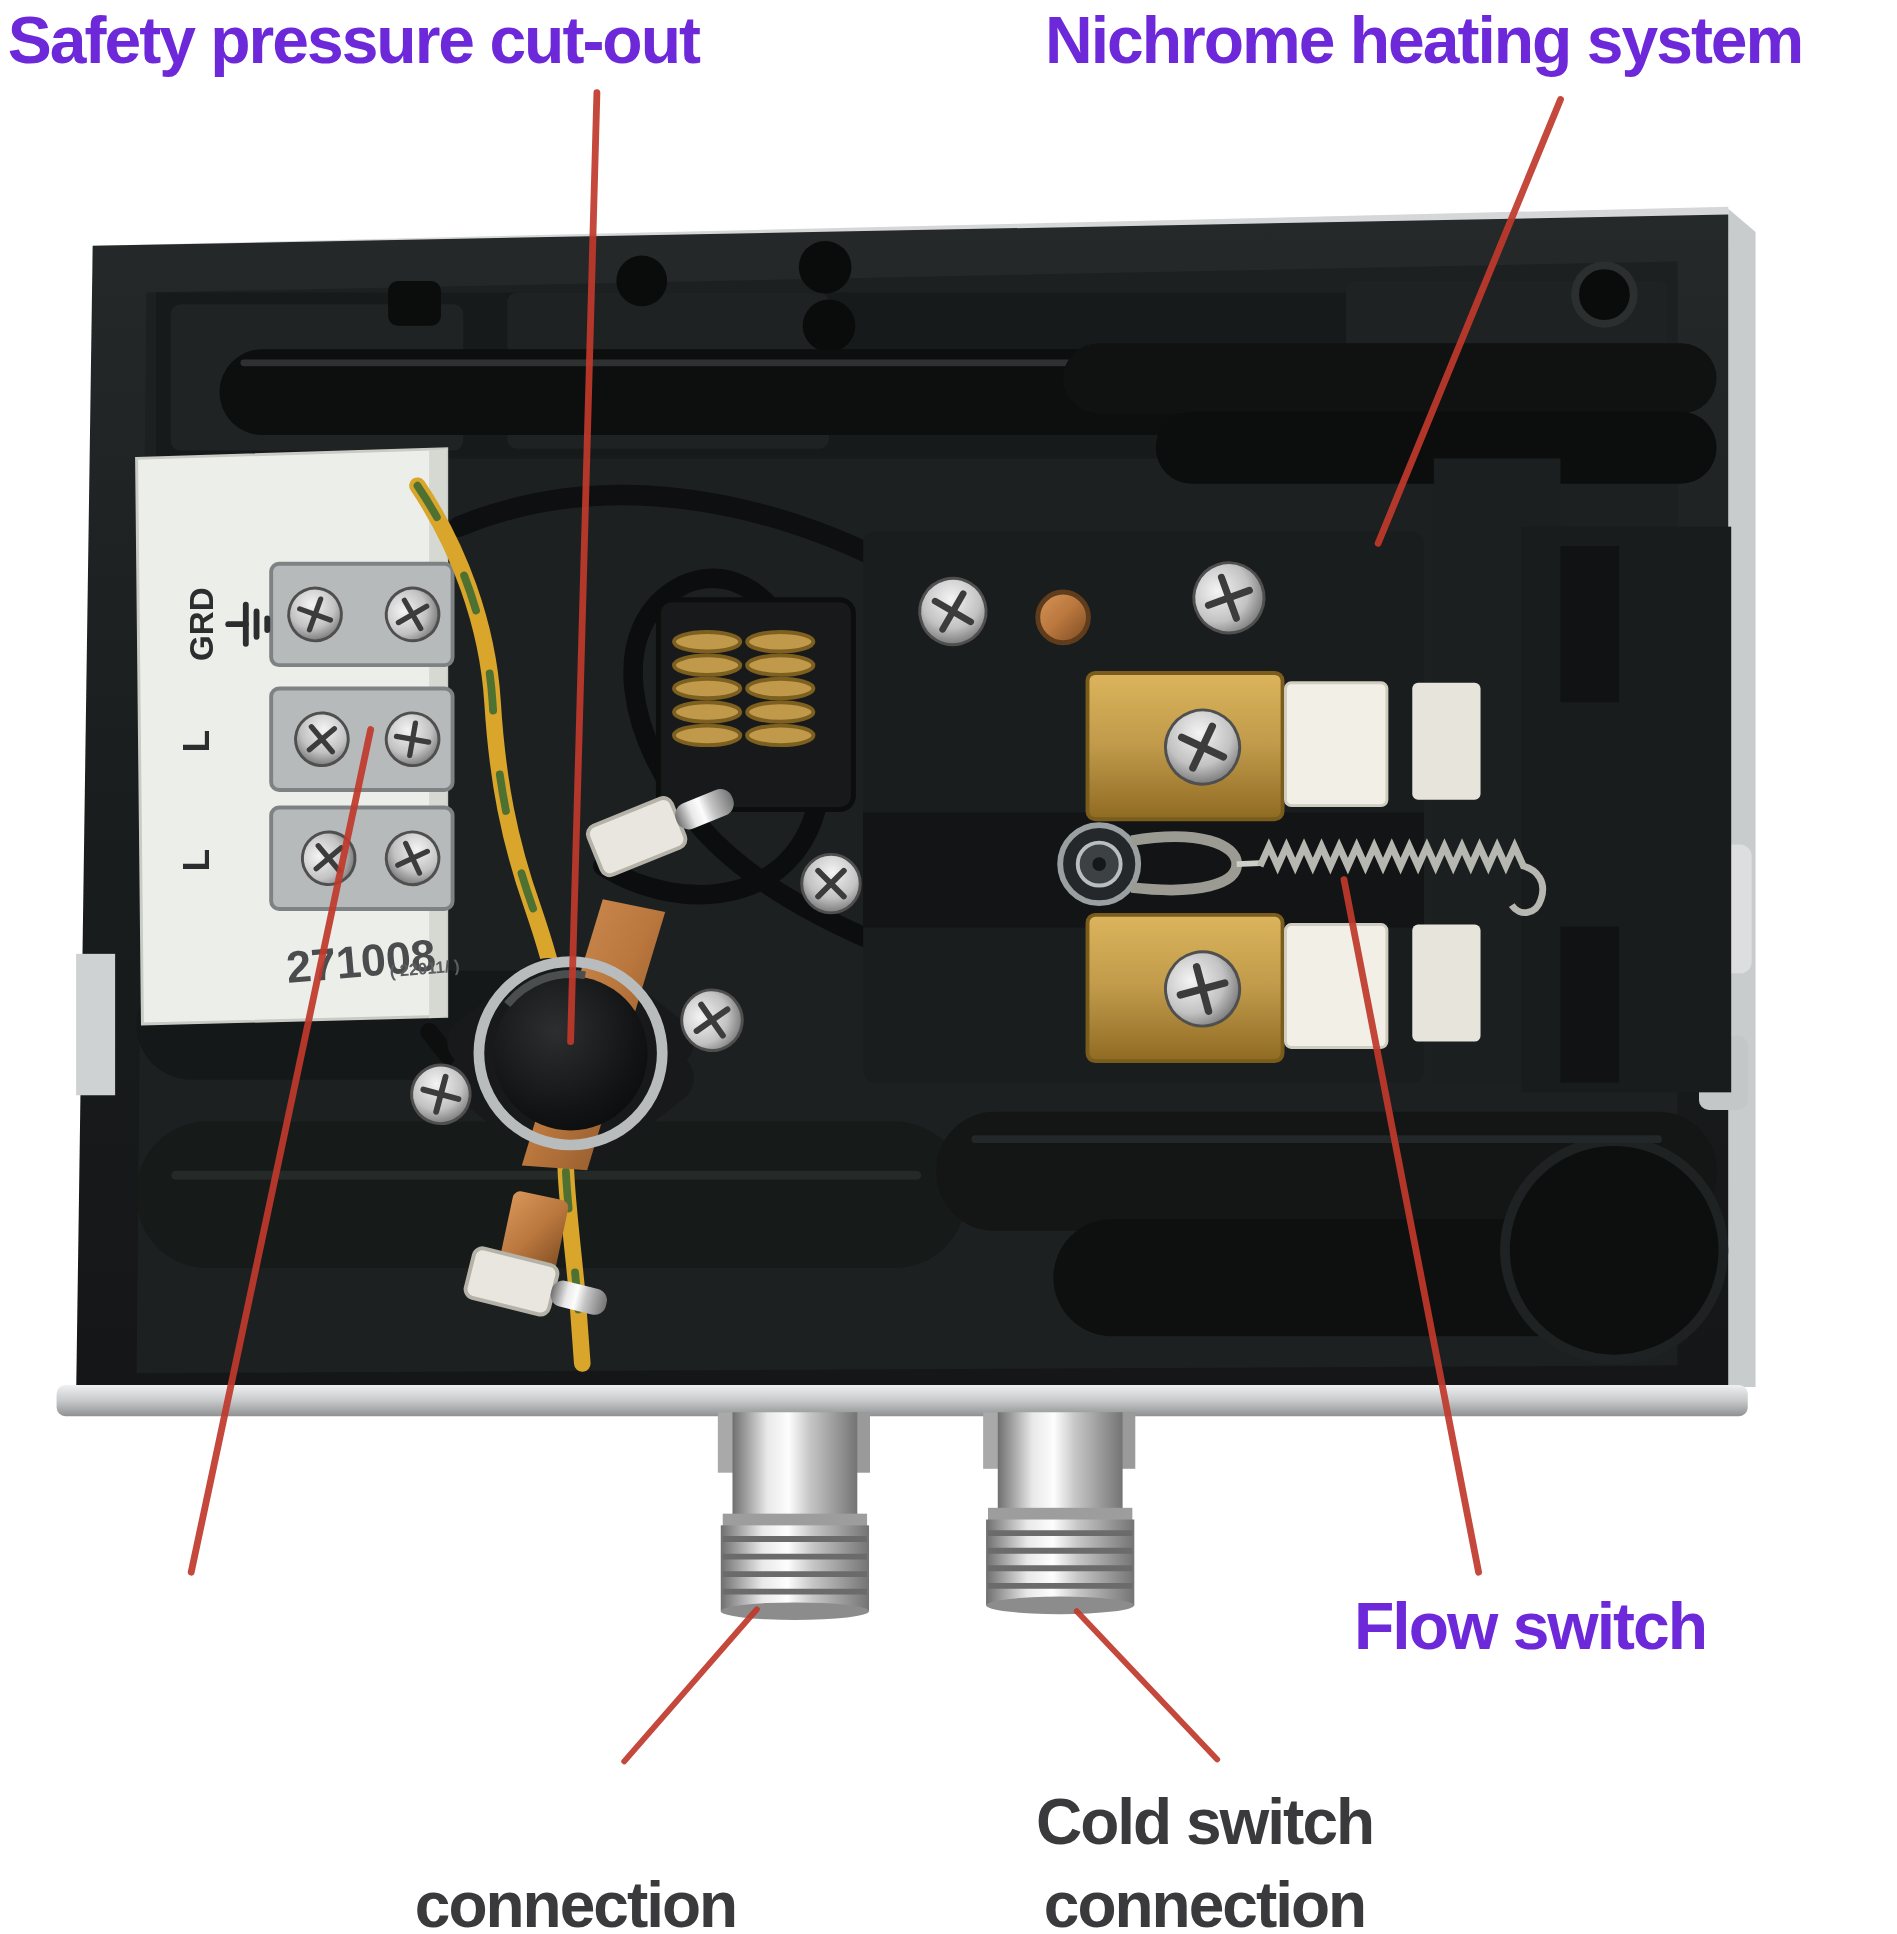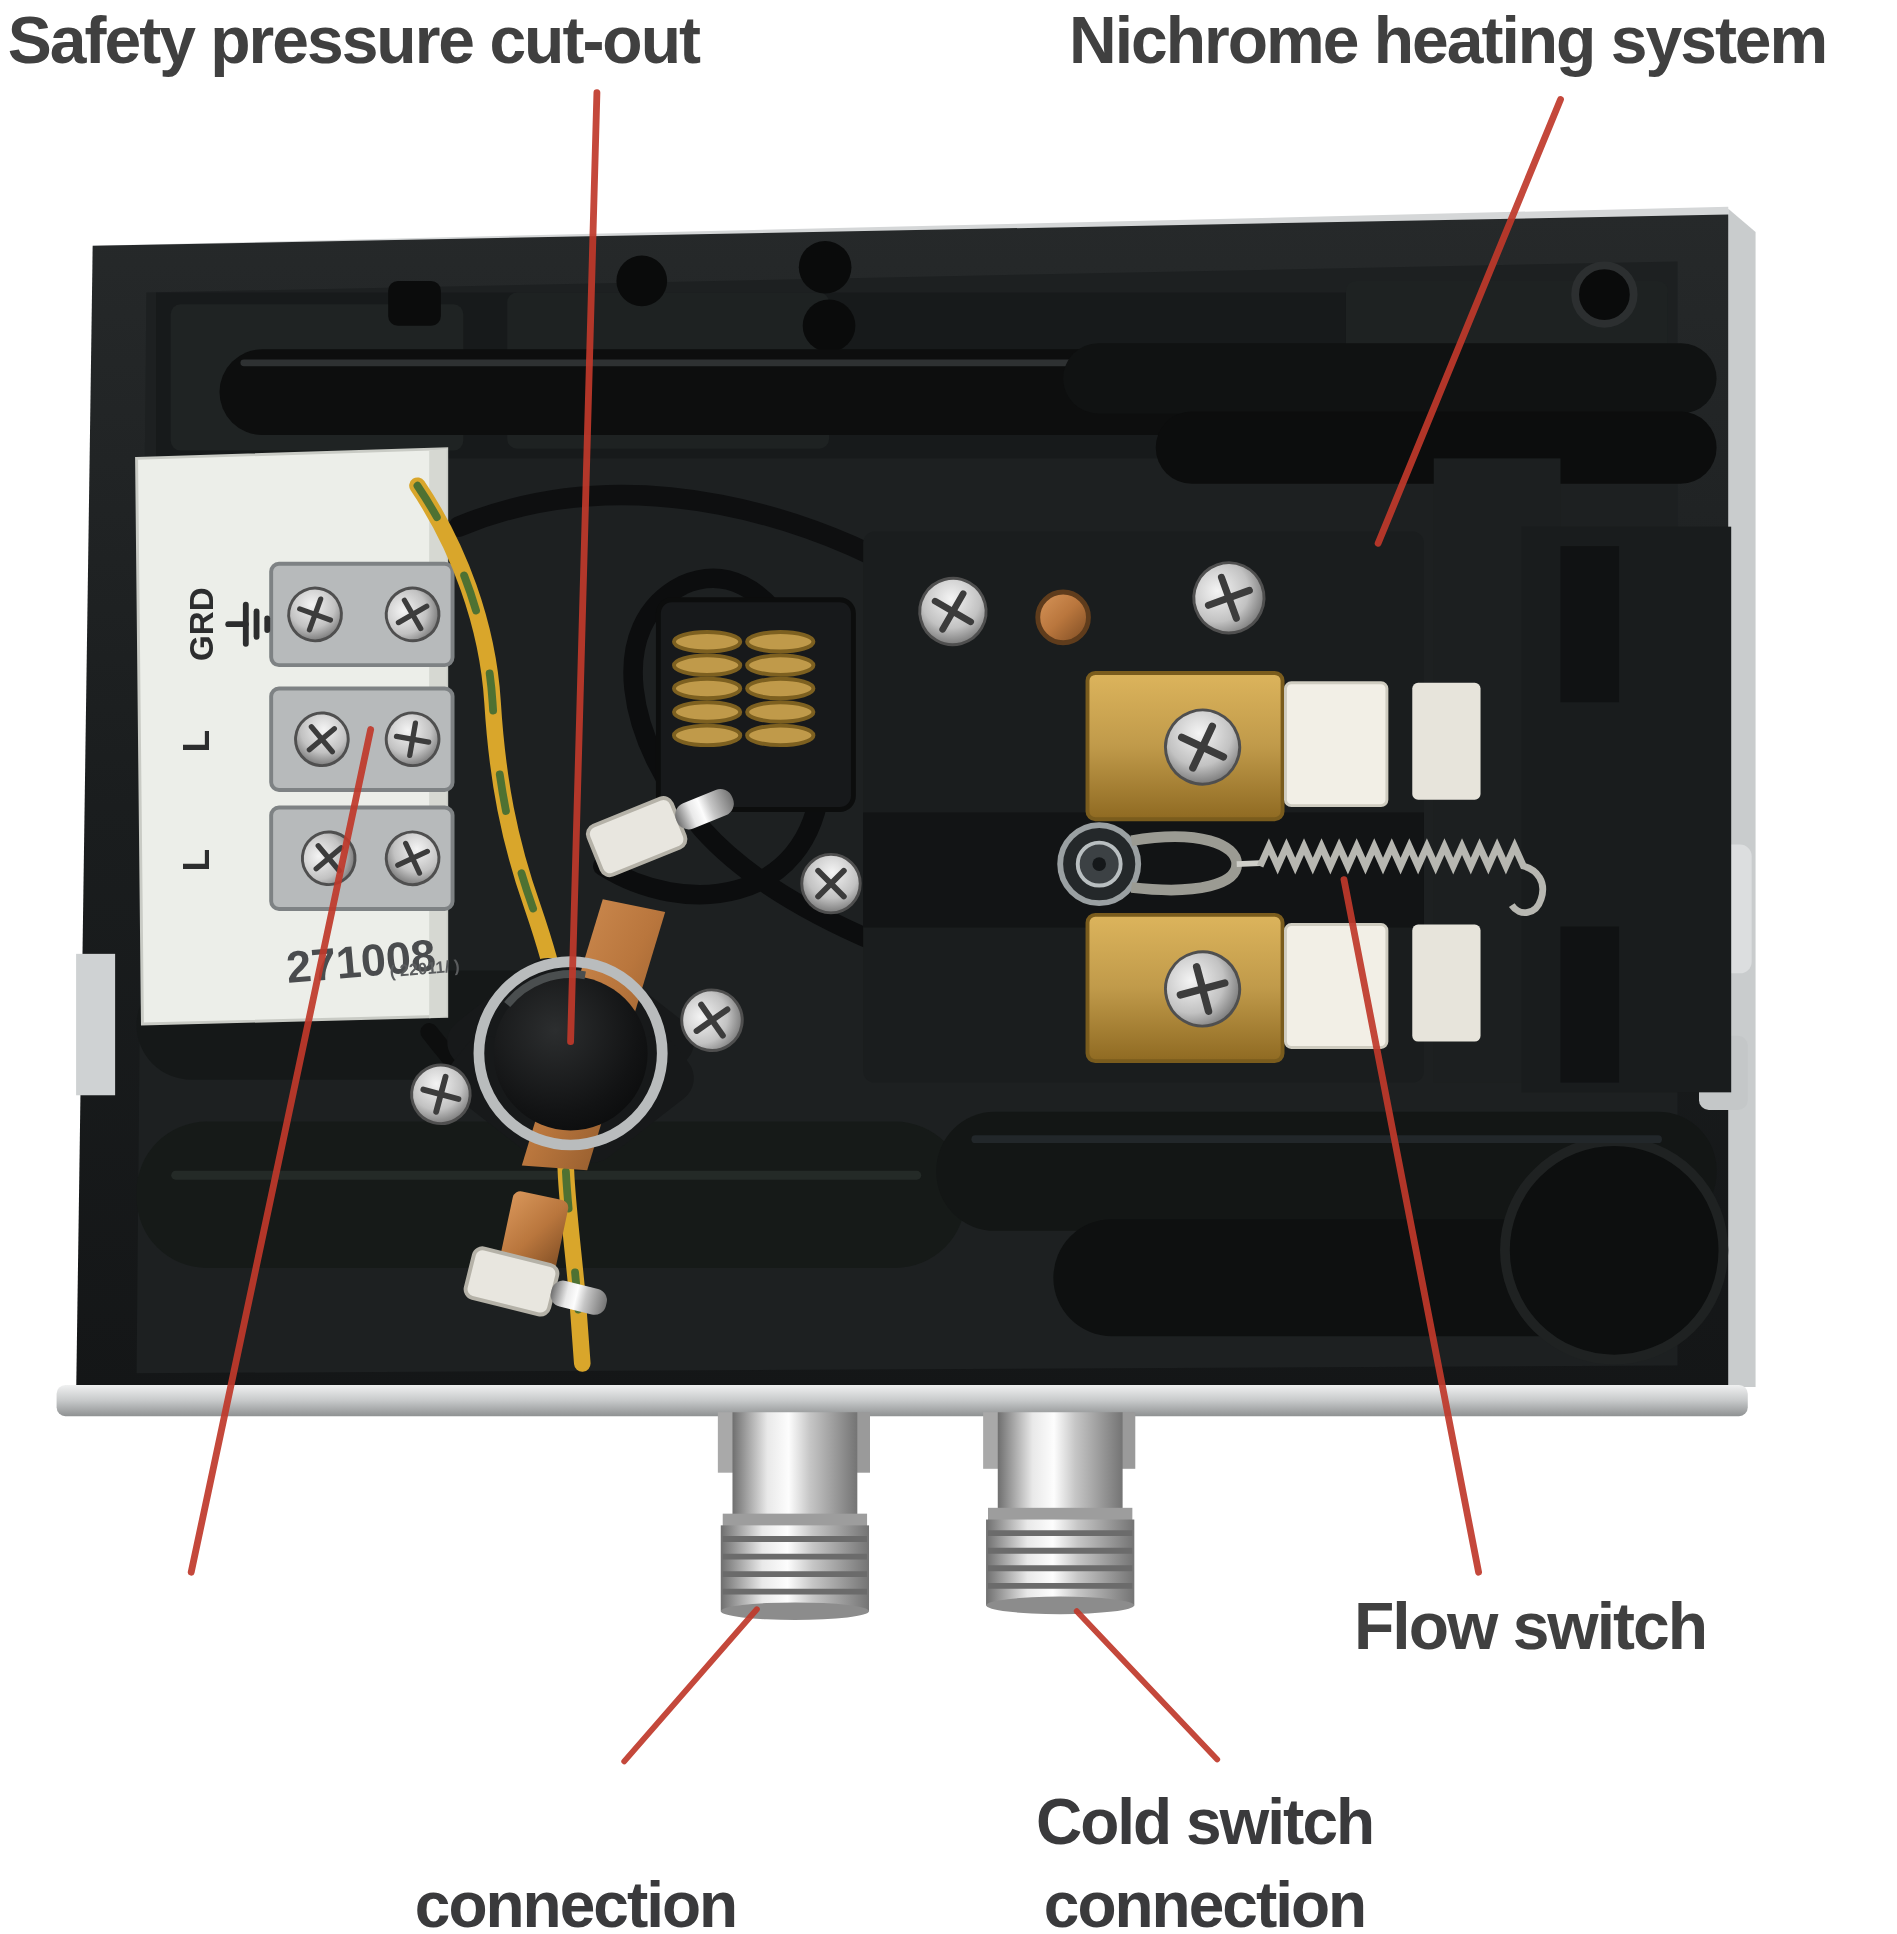"Safety pressure cut-out" .lbl { color: #404040 -> #6d28d9 }
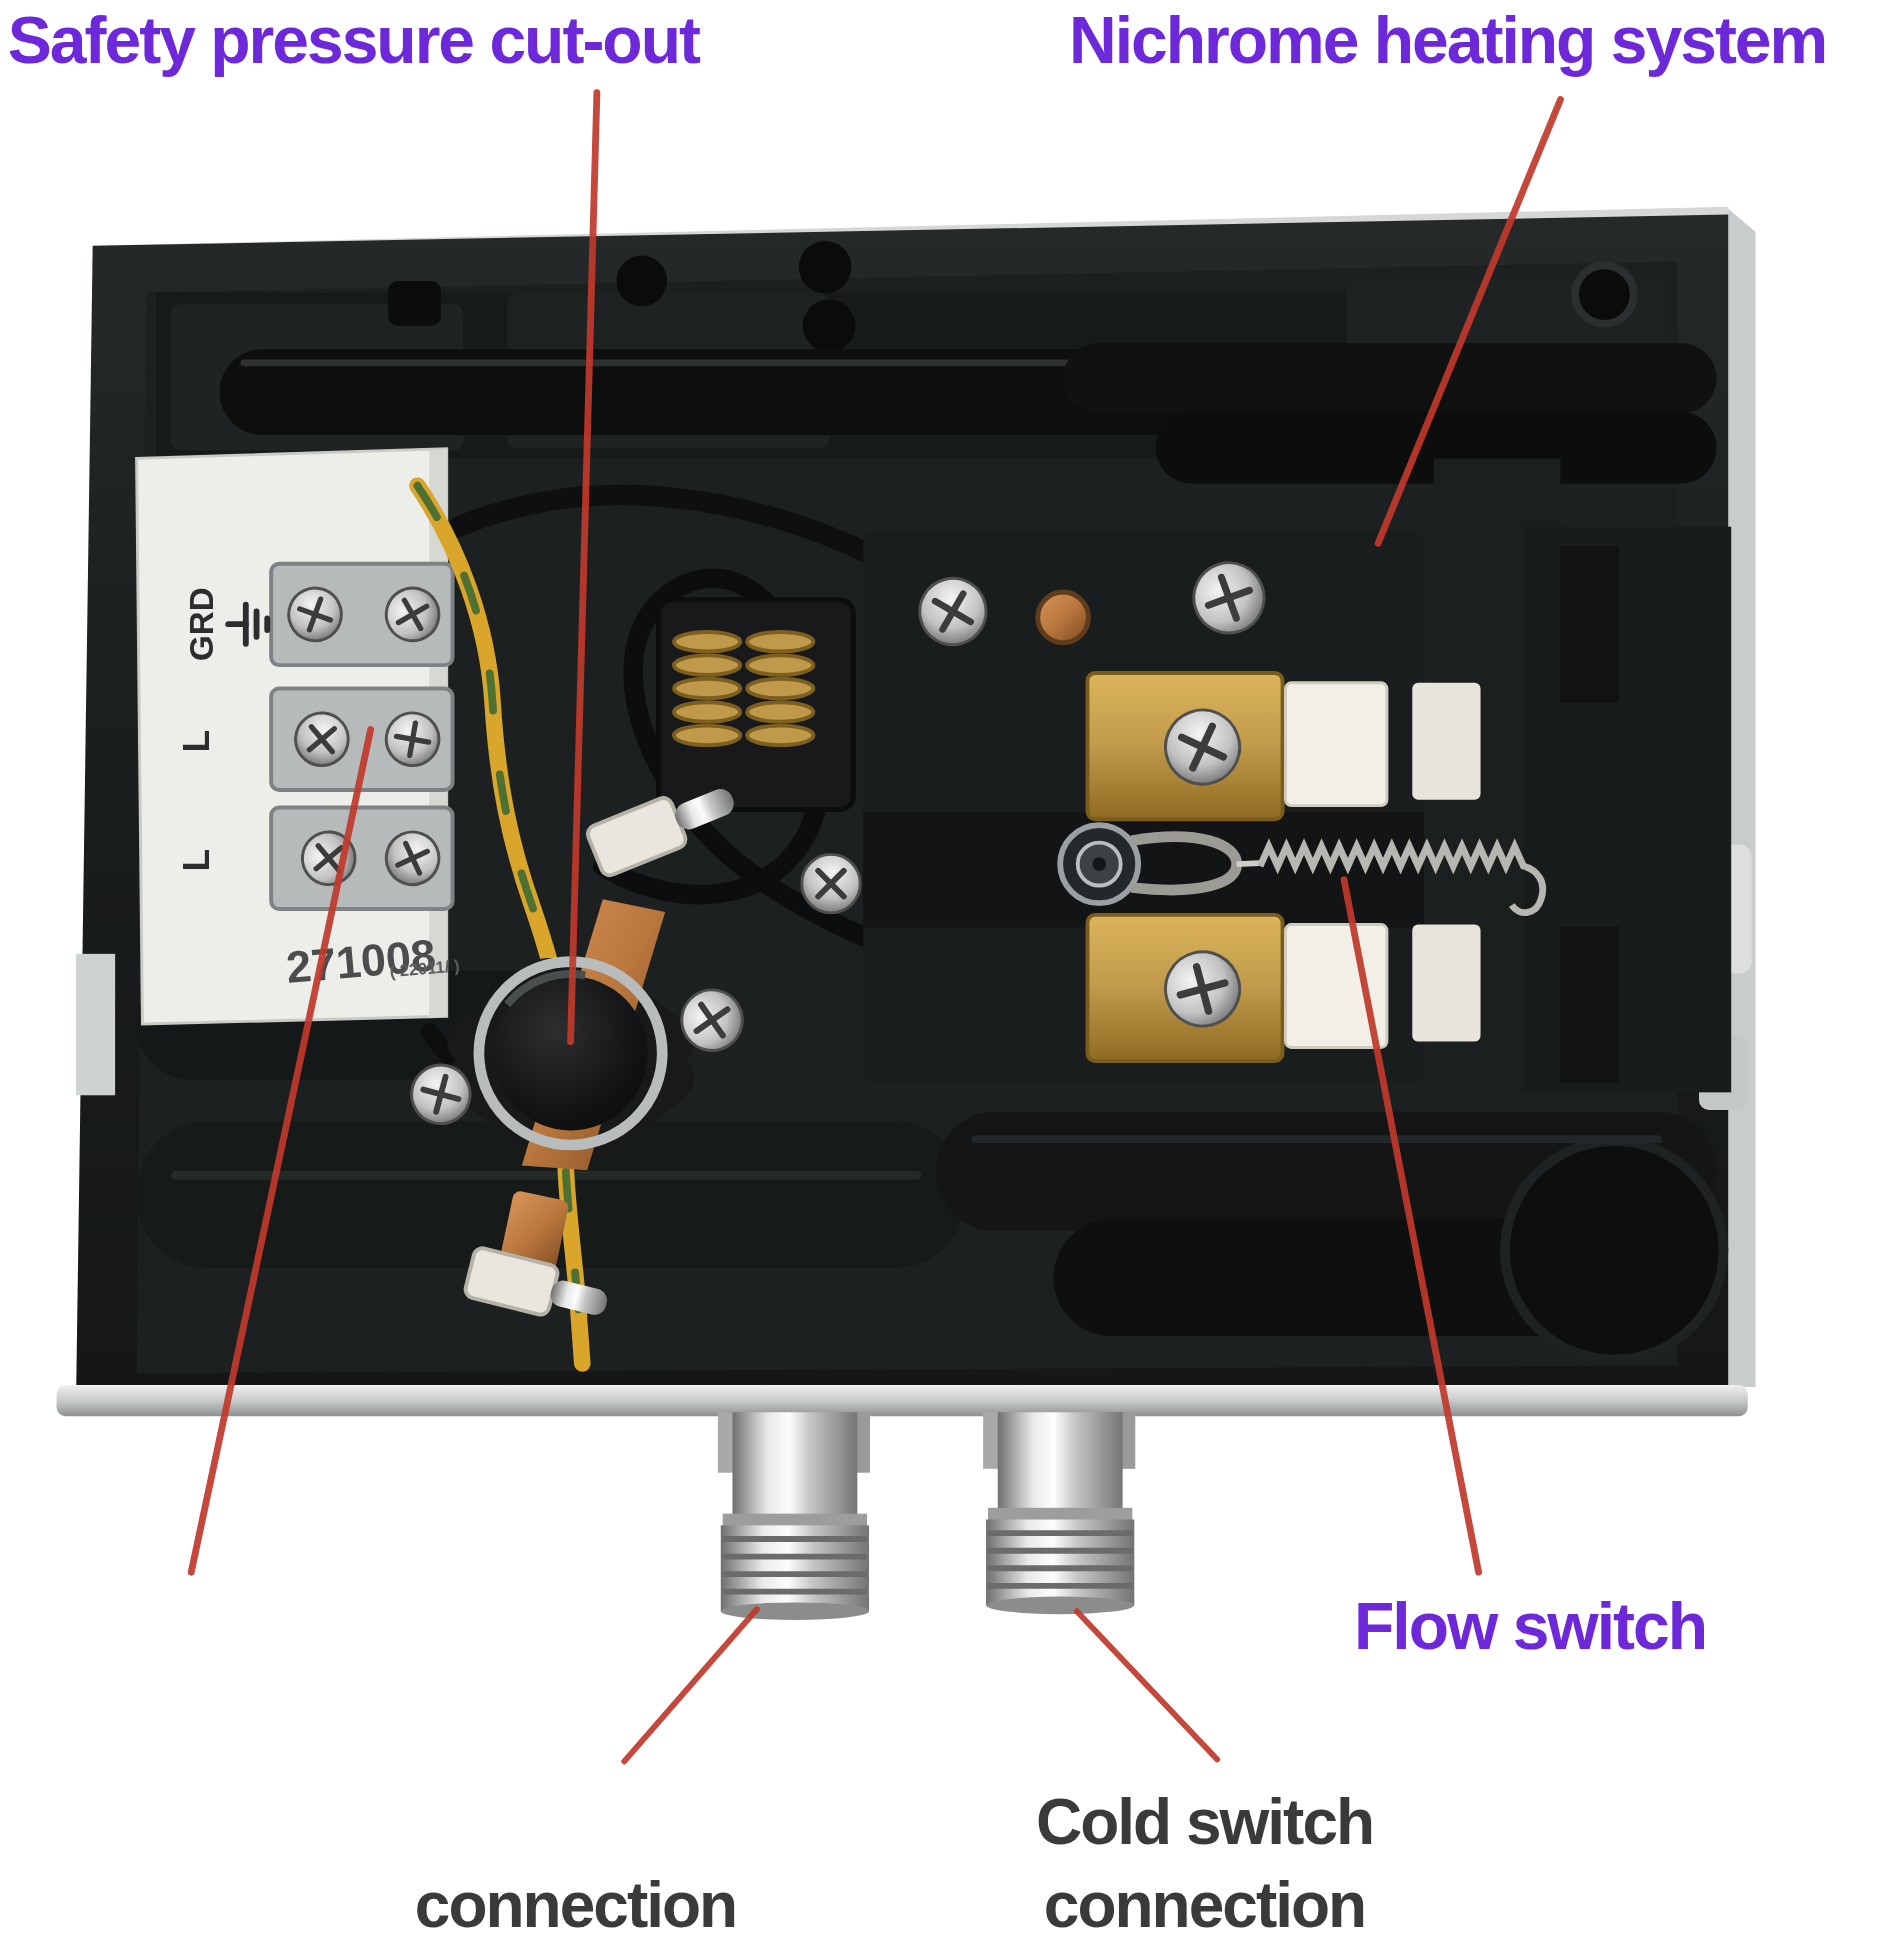"Nichrome heating system" div.lbl { margin-left: 24px -> none }
